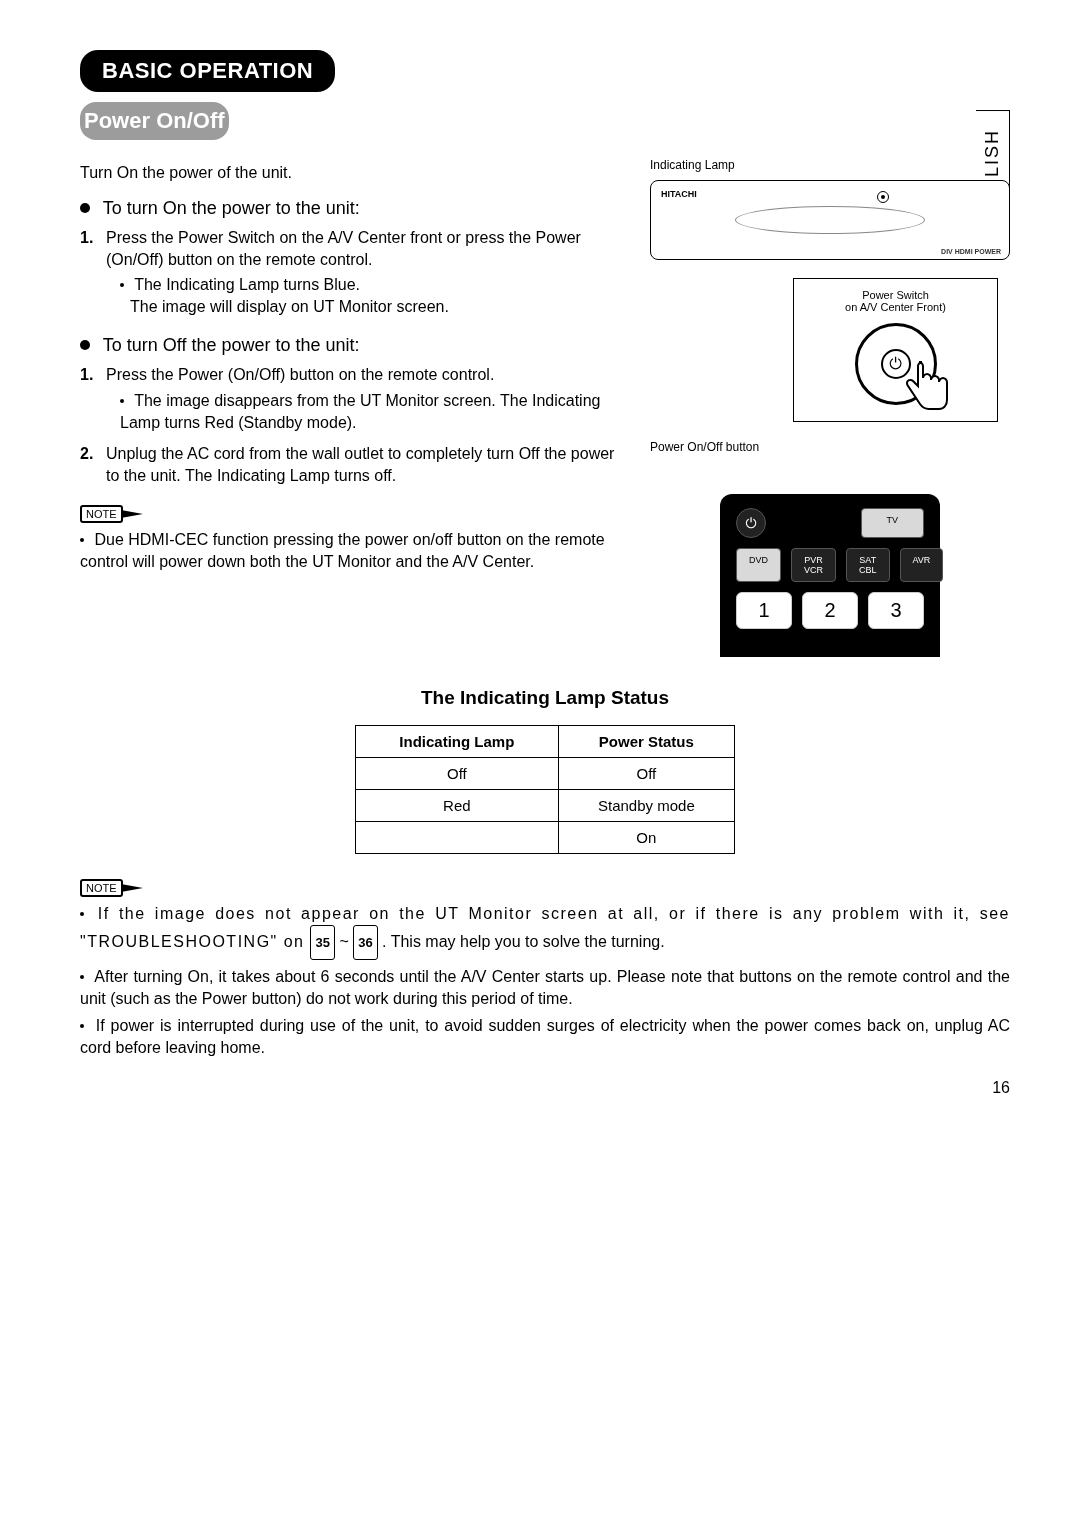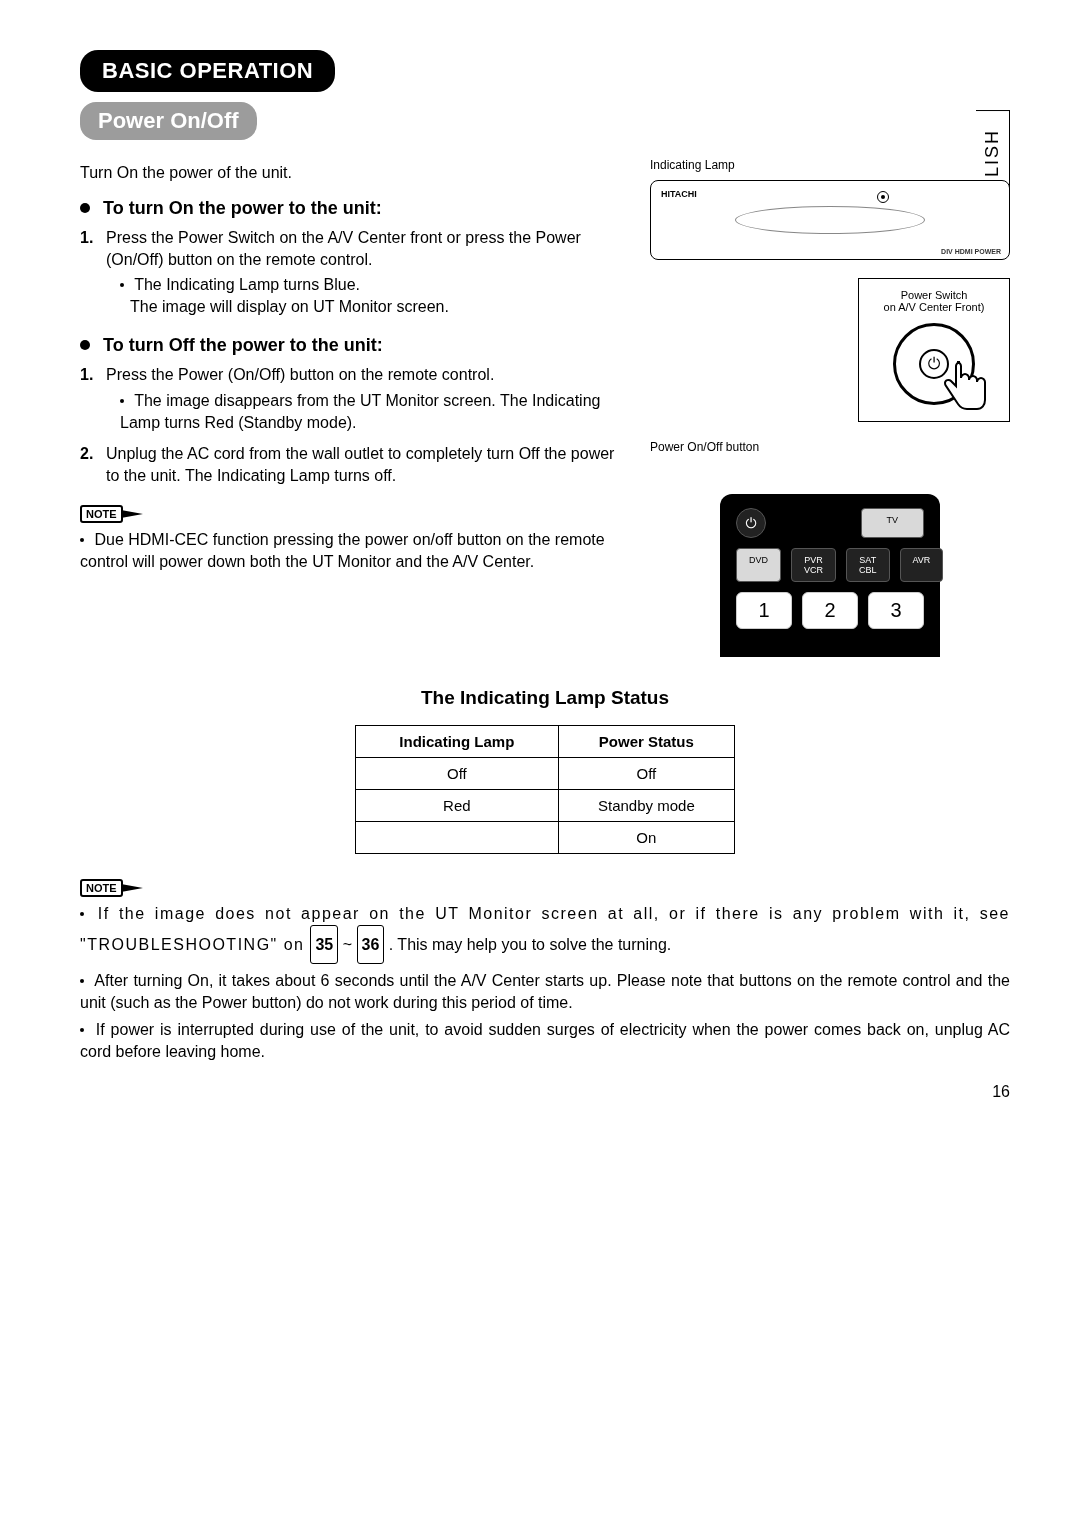"Power On/Off" .pill-gray { padding: 6px 18px -> 6px 4px }
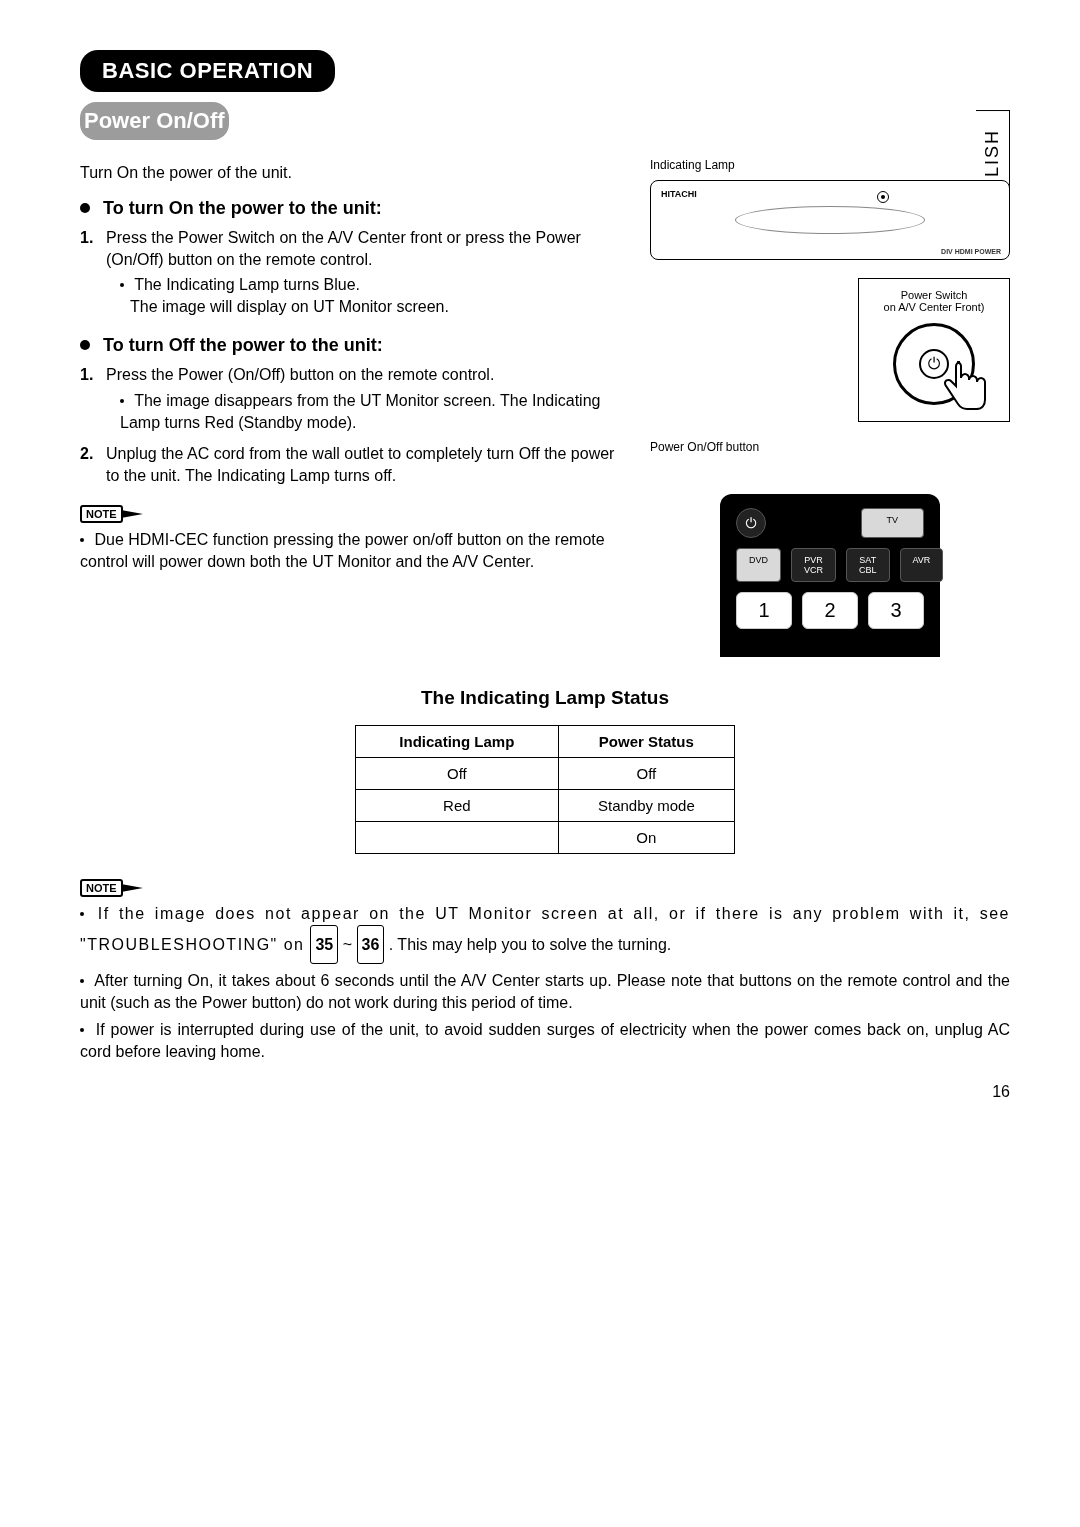"To turn On the power" .h-bullet { font-weight: 700 -> 400 }
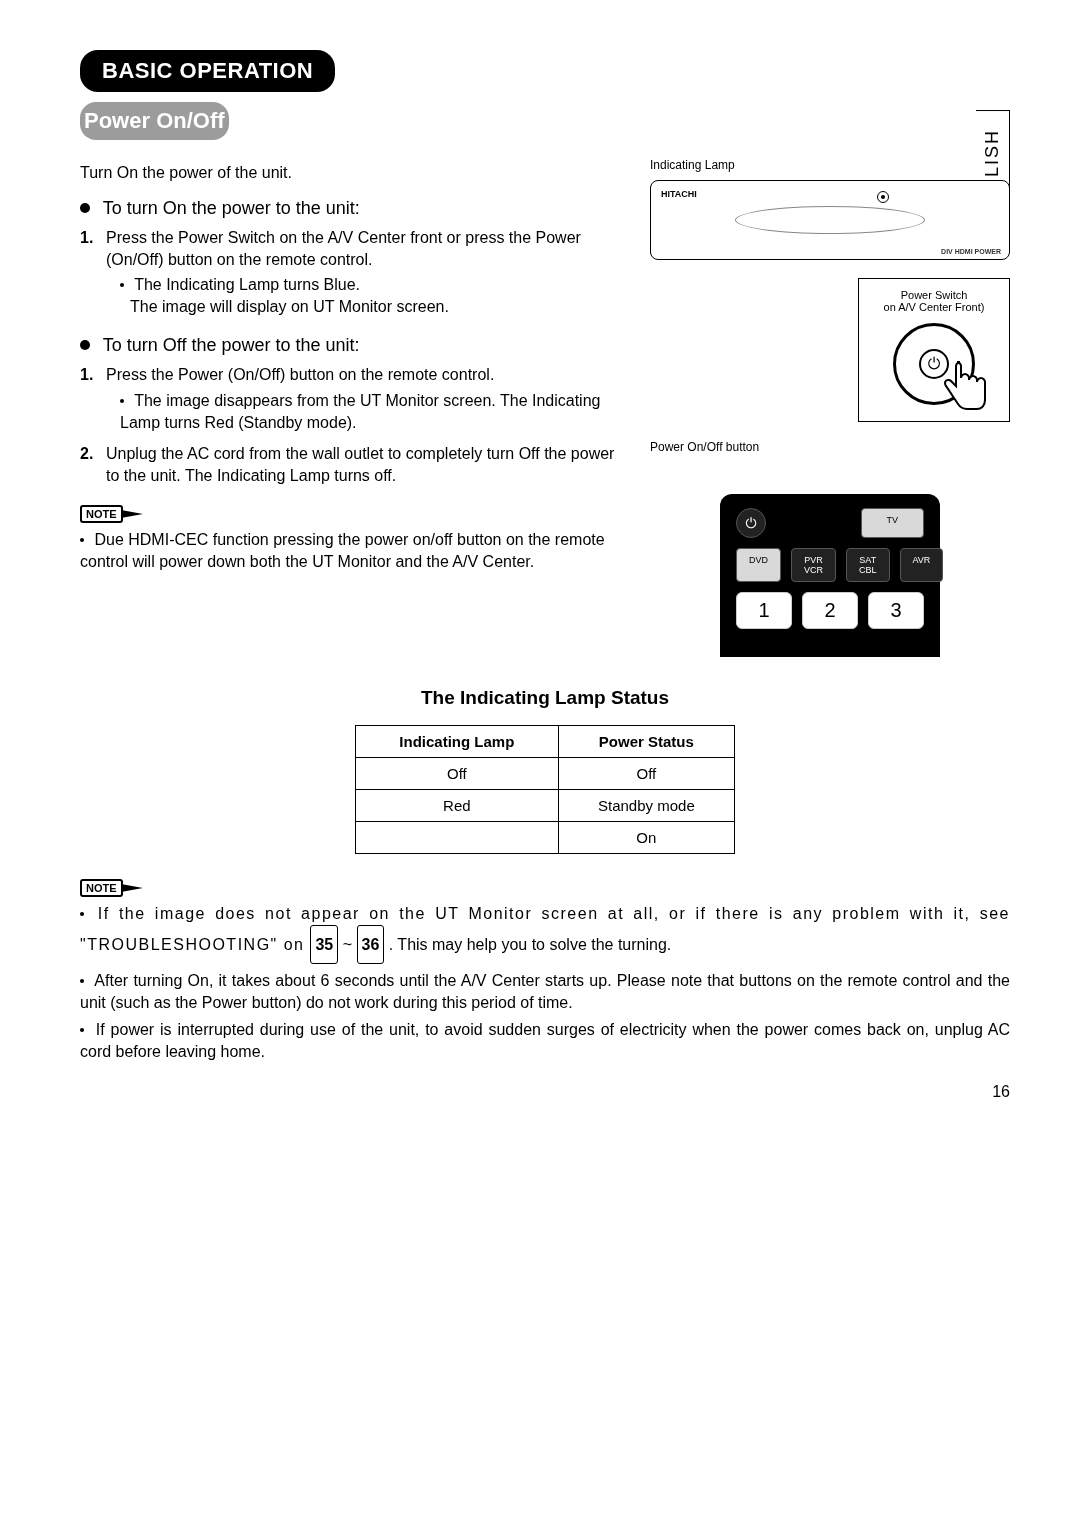"Power Switch" .zoom-box { margin: 18px 0 18px auto -> 18px 12px 18px auto; width: 152px -> 205px }
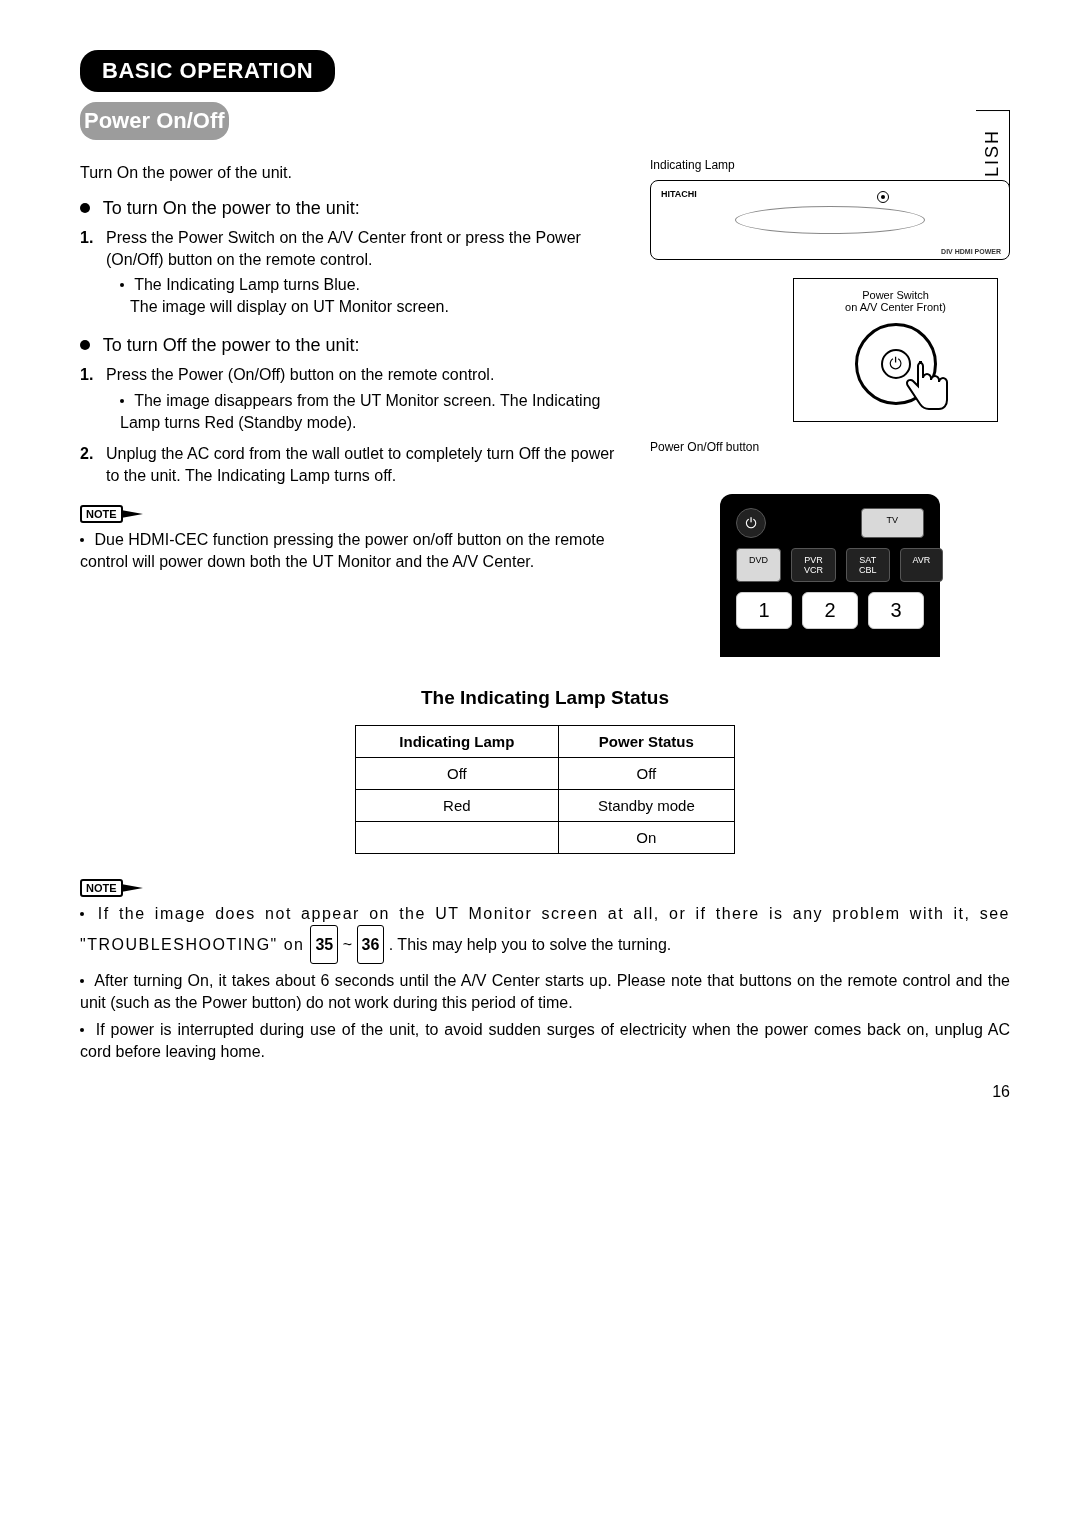"NOTE" .note-tag { font-weight: 700 -> 400 }
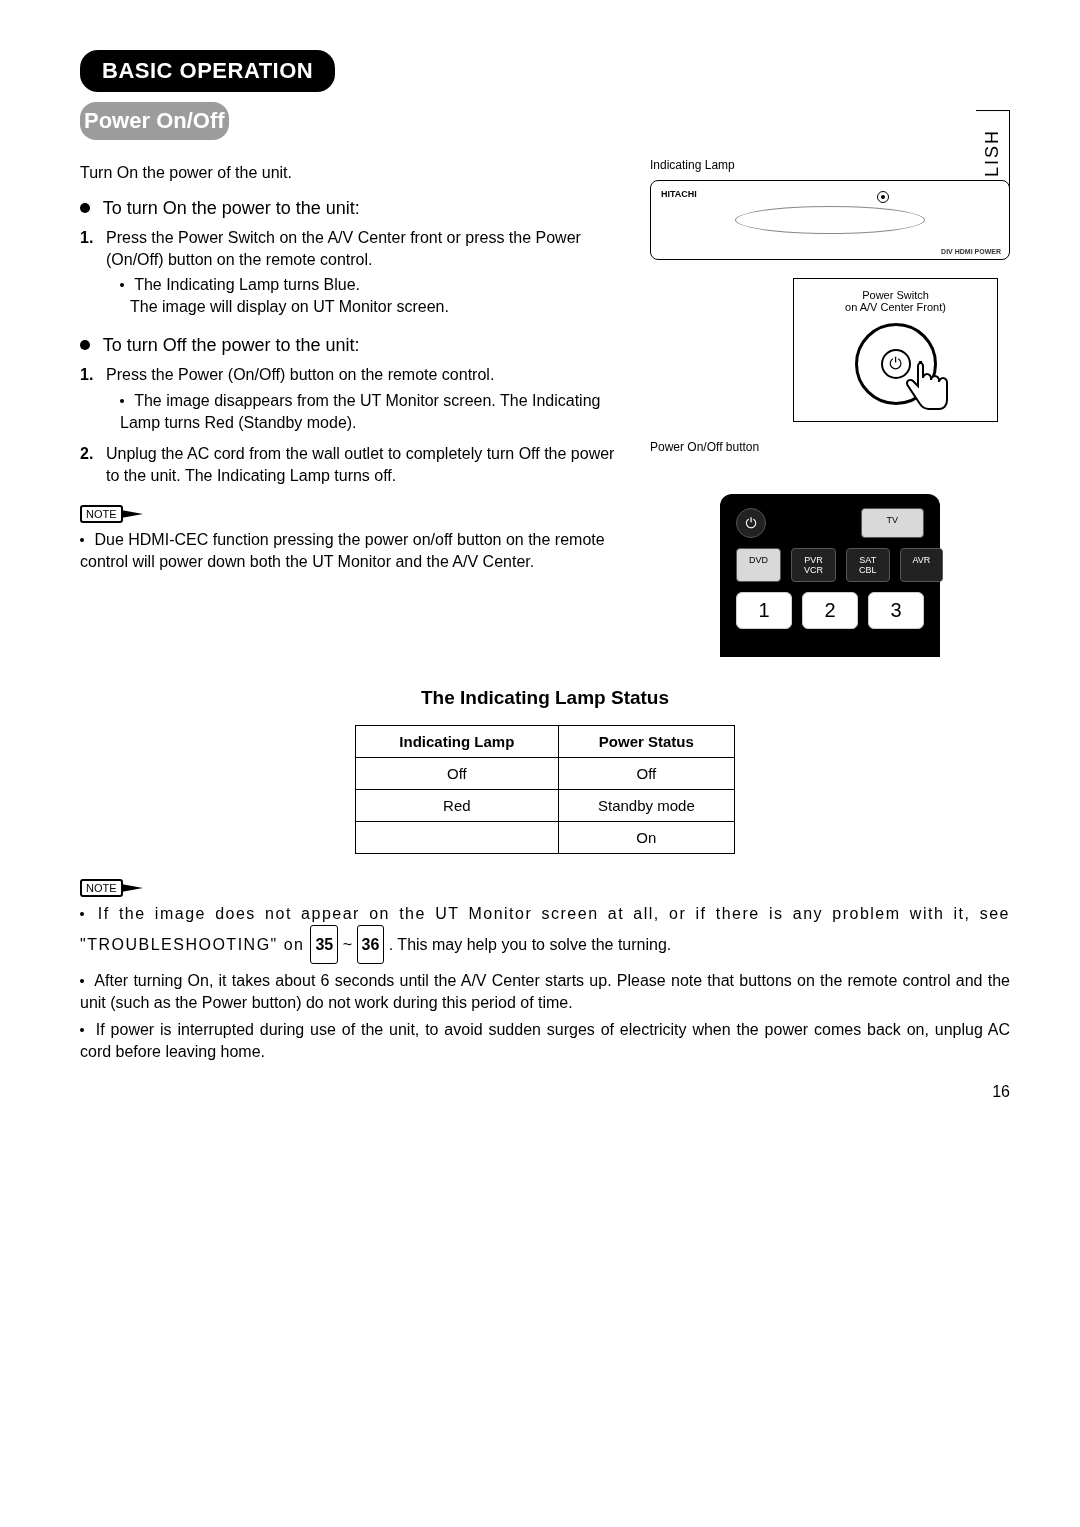"35" .page-ref { font-size: 16px -> 13px }
